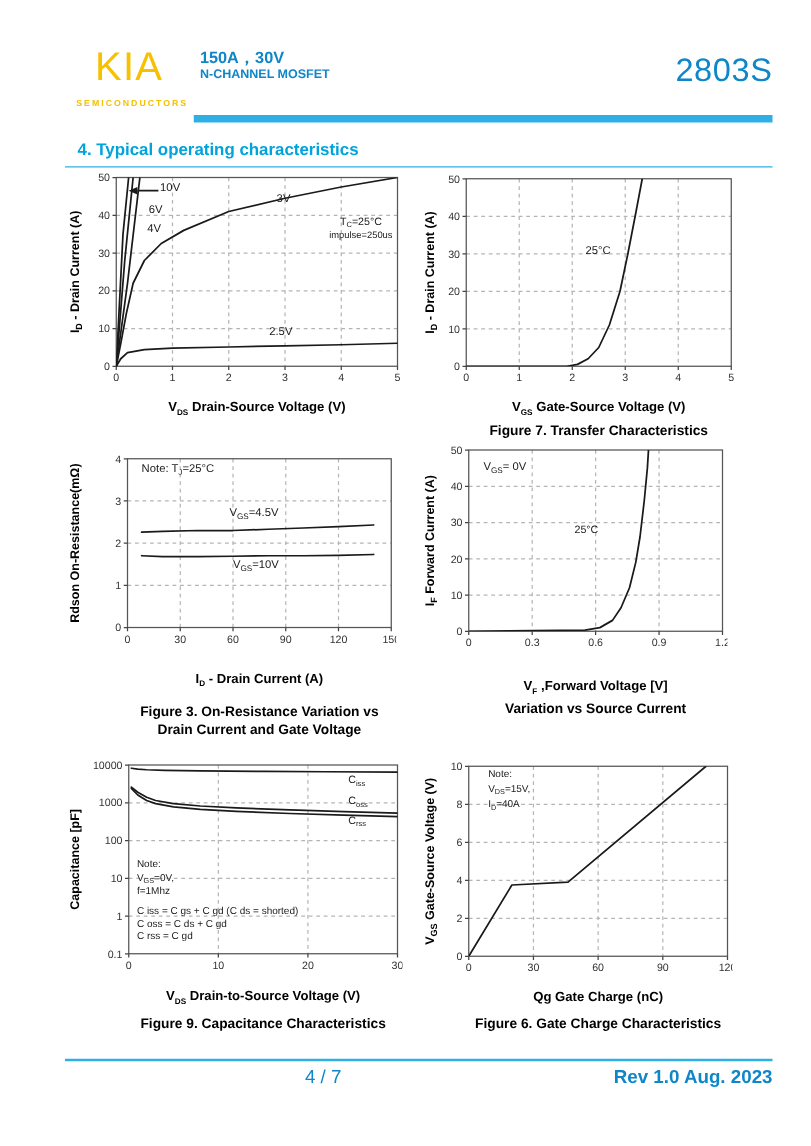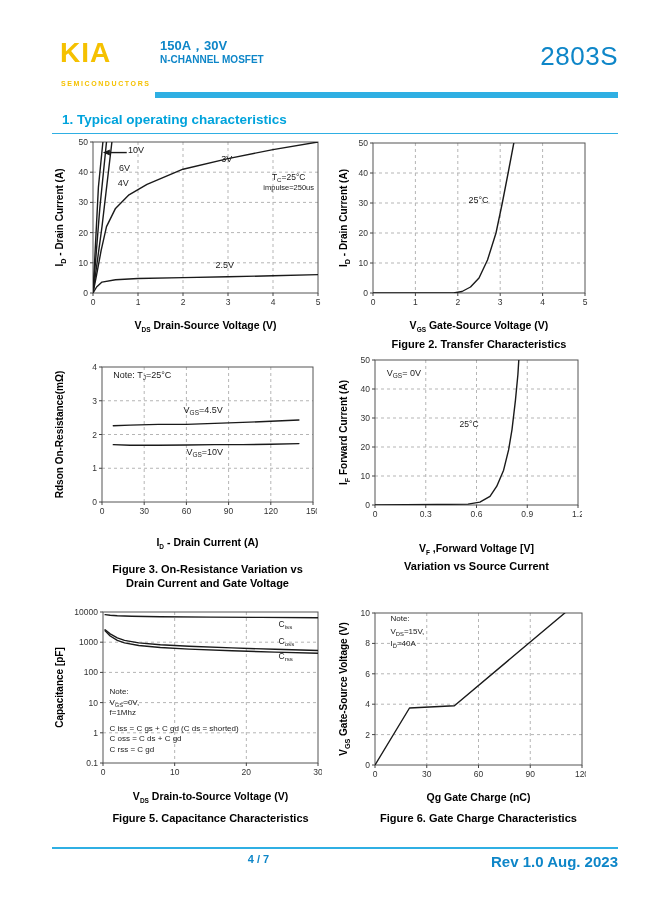"KIA" .logo { font-size: 28px -> 32px; font-weight: 700 -> 400; left: 60px -> 76px }
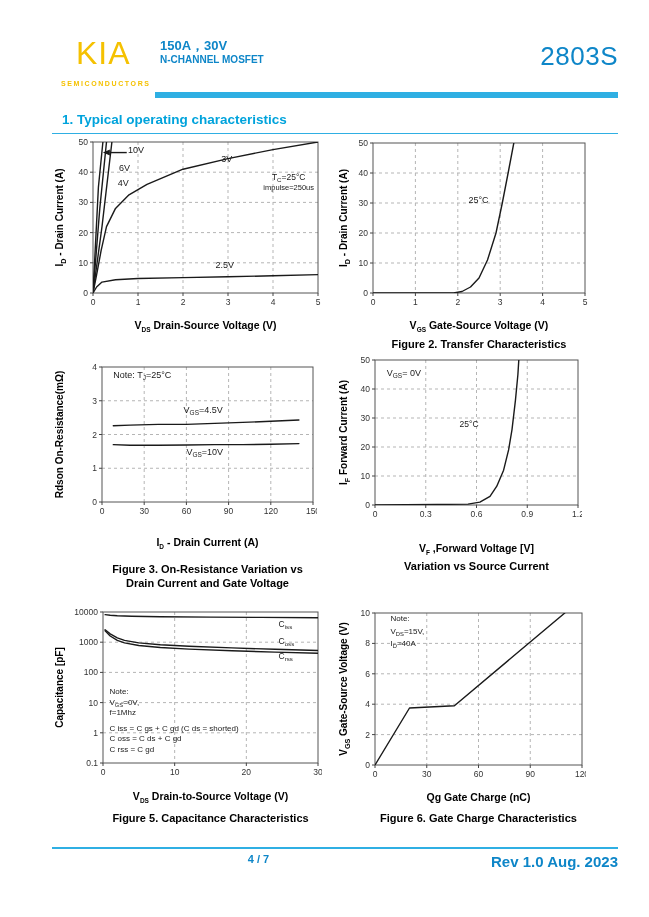"1. Typical operating characteristics" div.abs { text: 1 -> 4 }
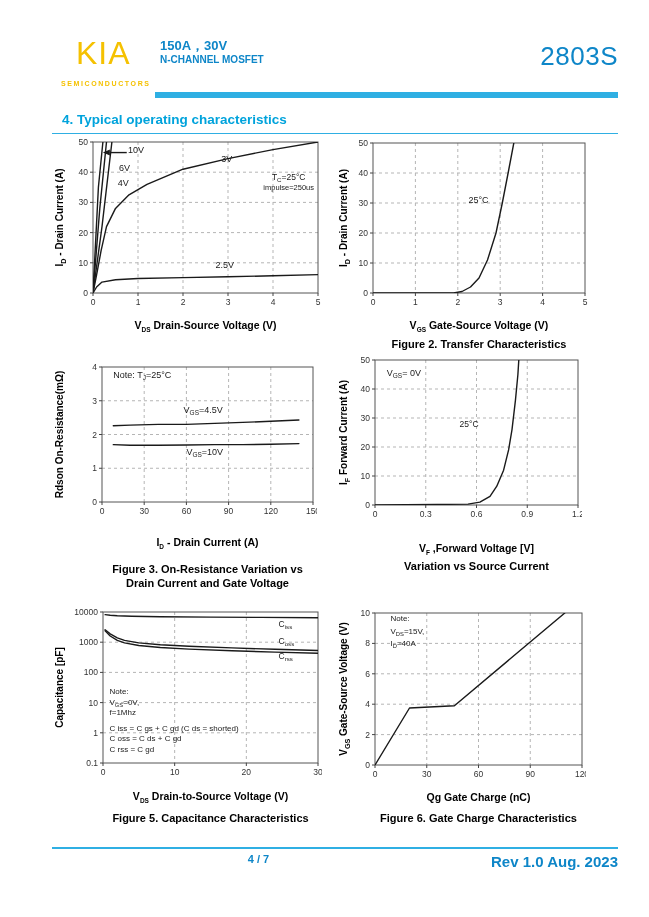"Figure 2. Transfer Characteristics" div { text: 2 -> 7 }
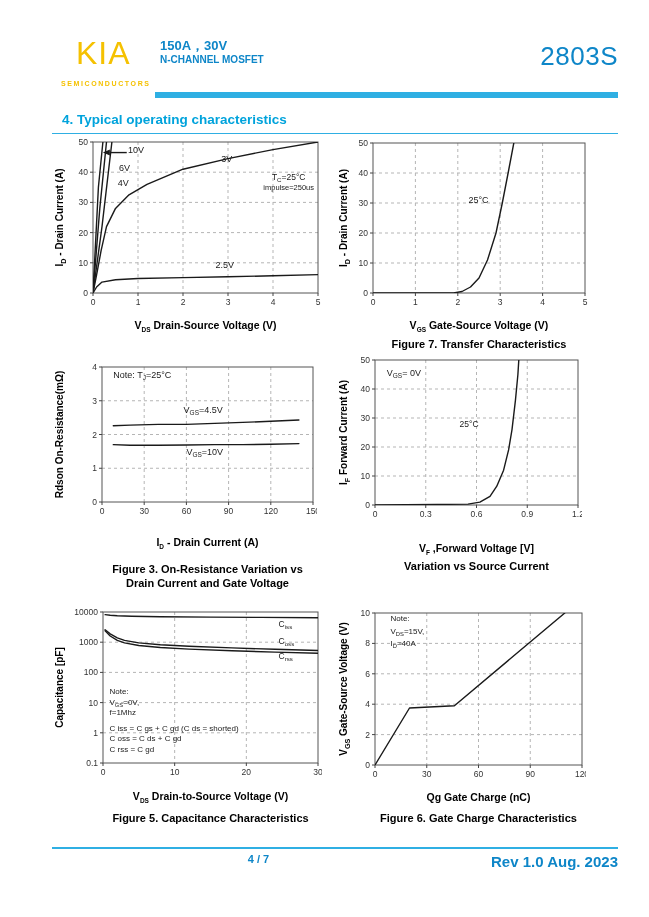"Figure 5. Capacitance Characteristics" div { text: 5 -> 9 }
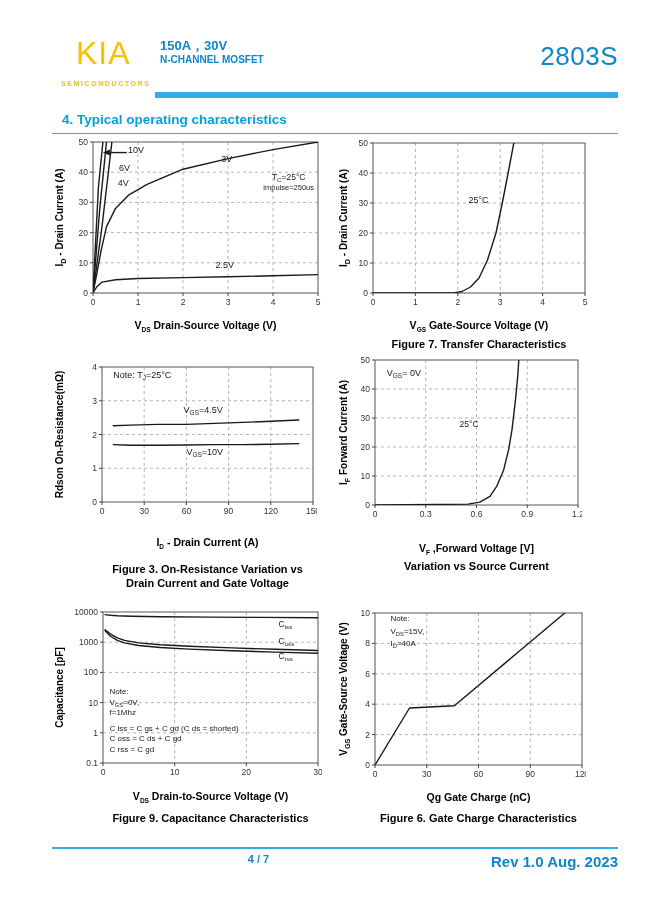"4 / 7" .footer-page { font-size: 11px -> 15px; font-weight: 700 -> 400 }
